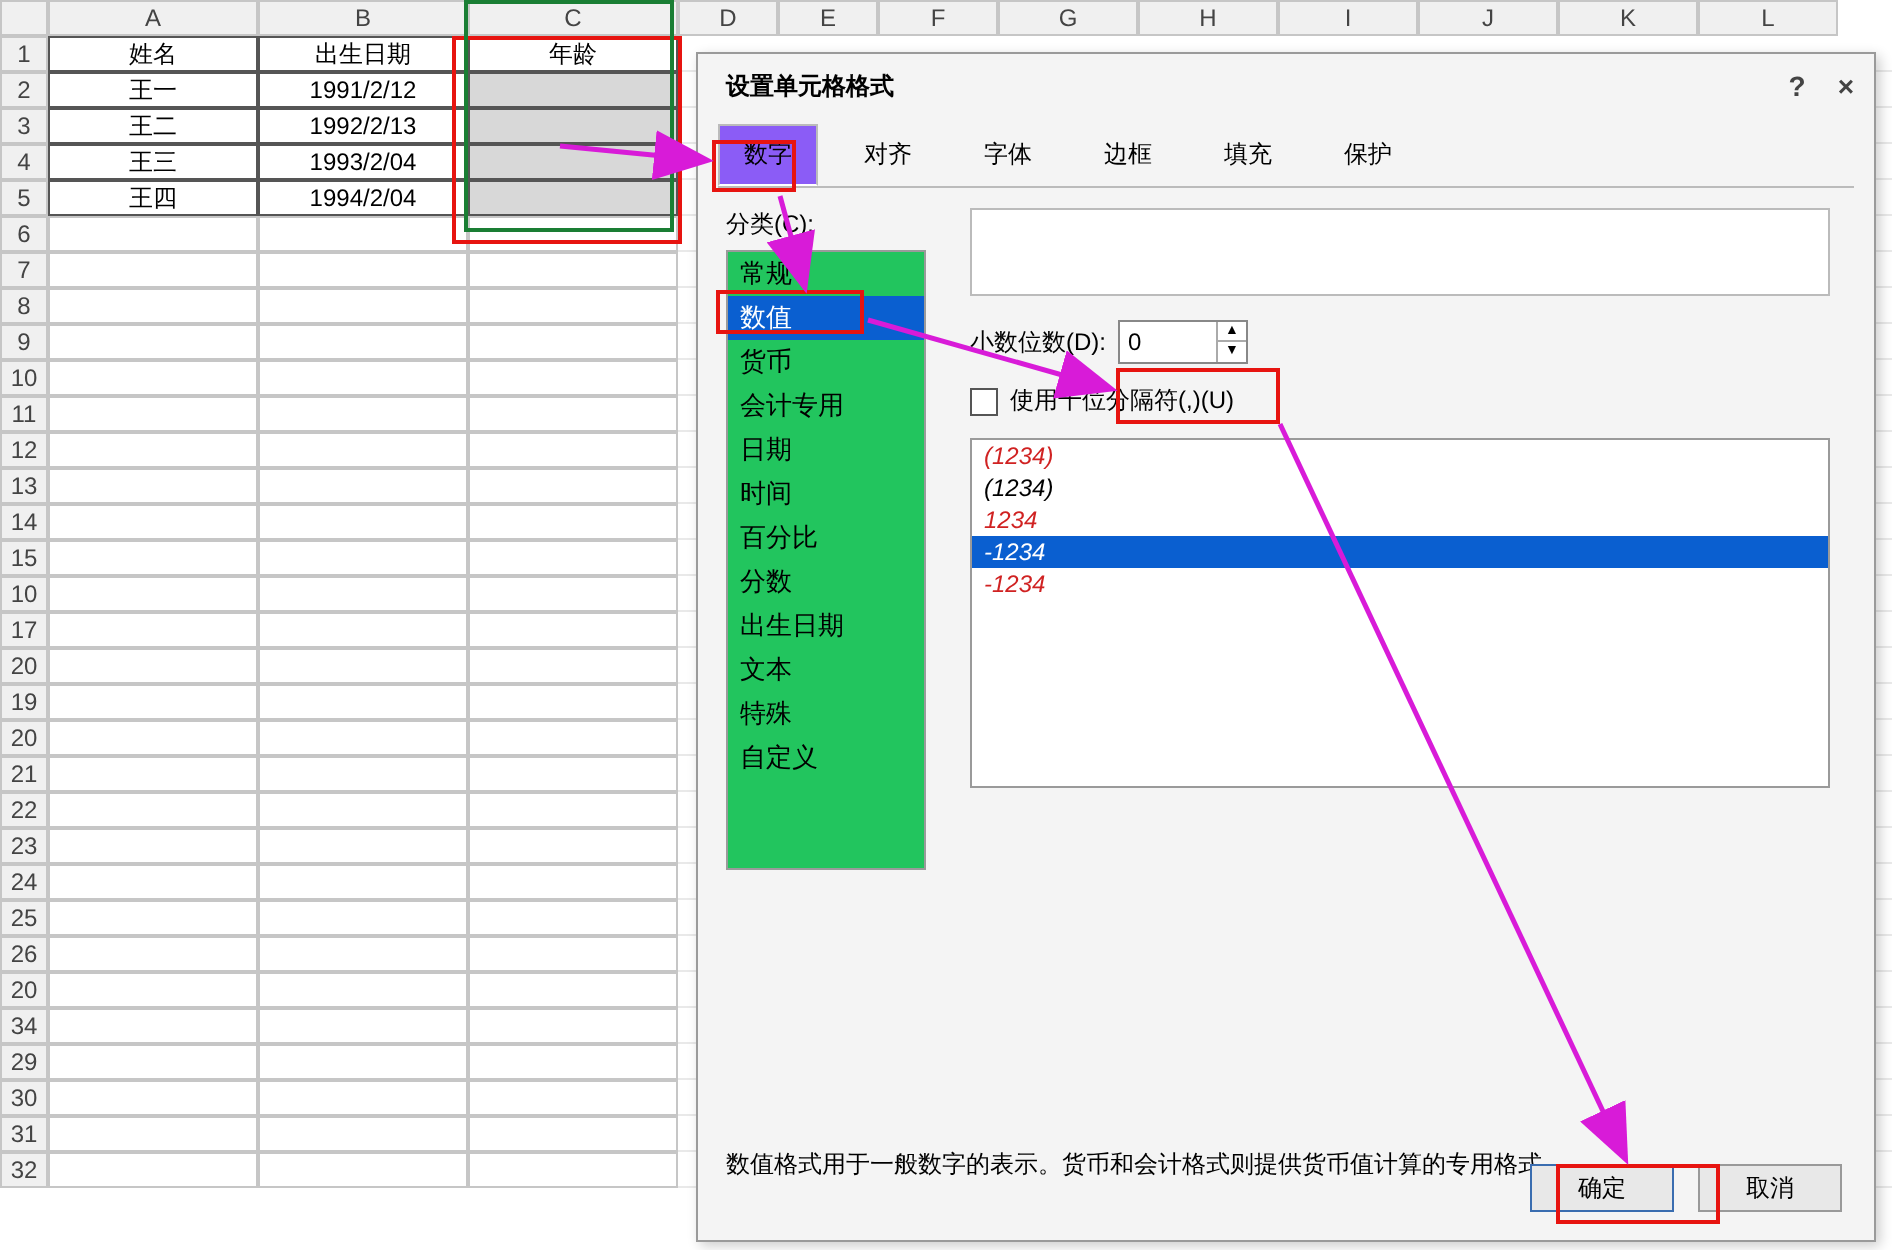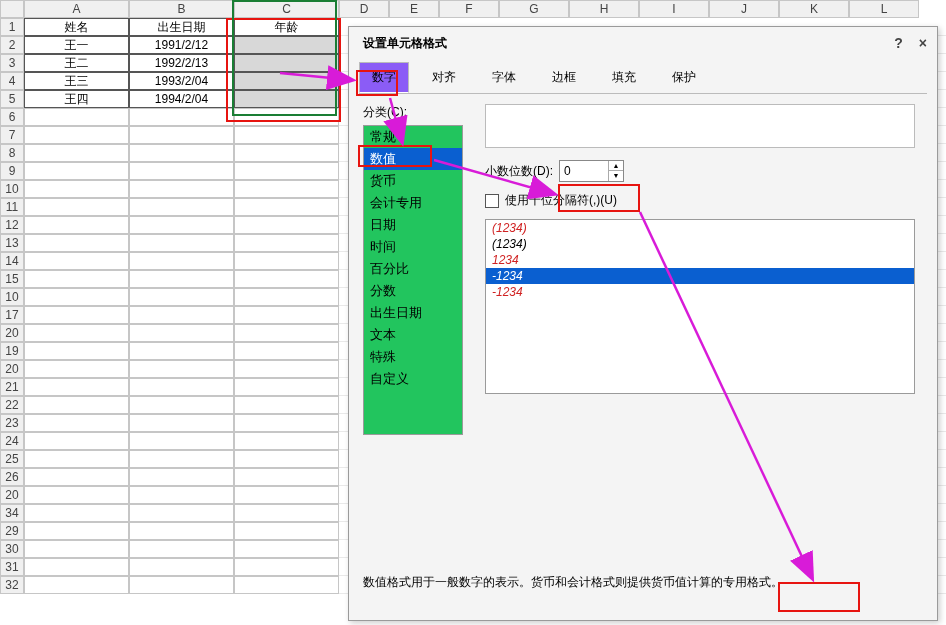"确定" div.dialog-buttons { html: none -> <div> <button>确定</button> <button>取消</button> </div> }
